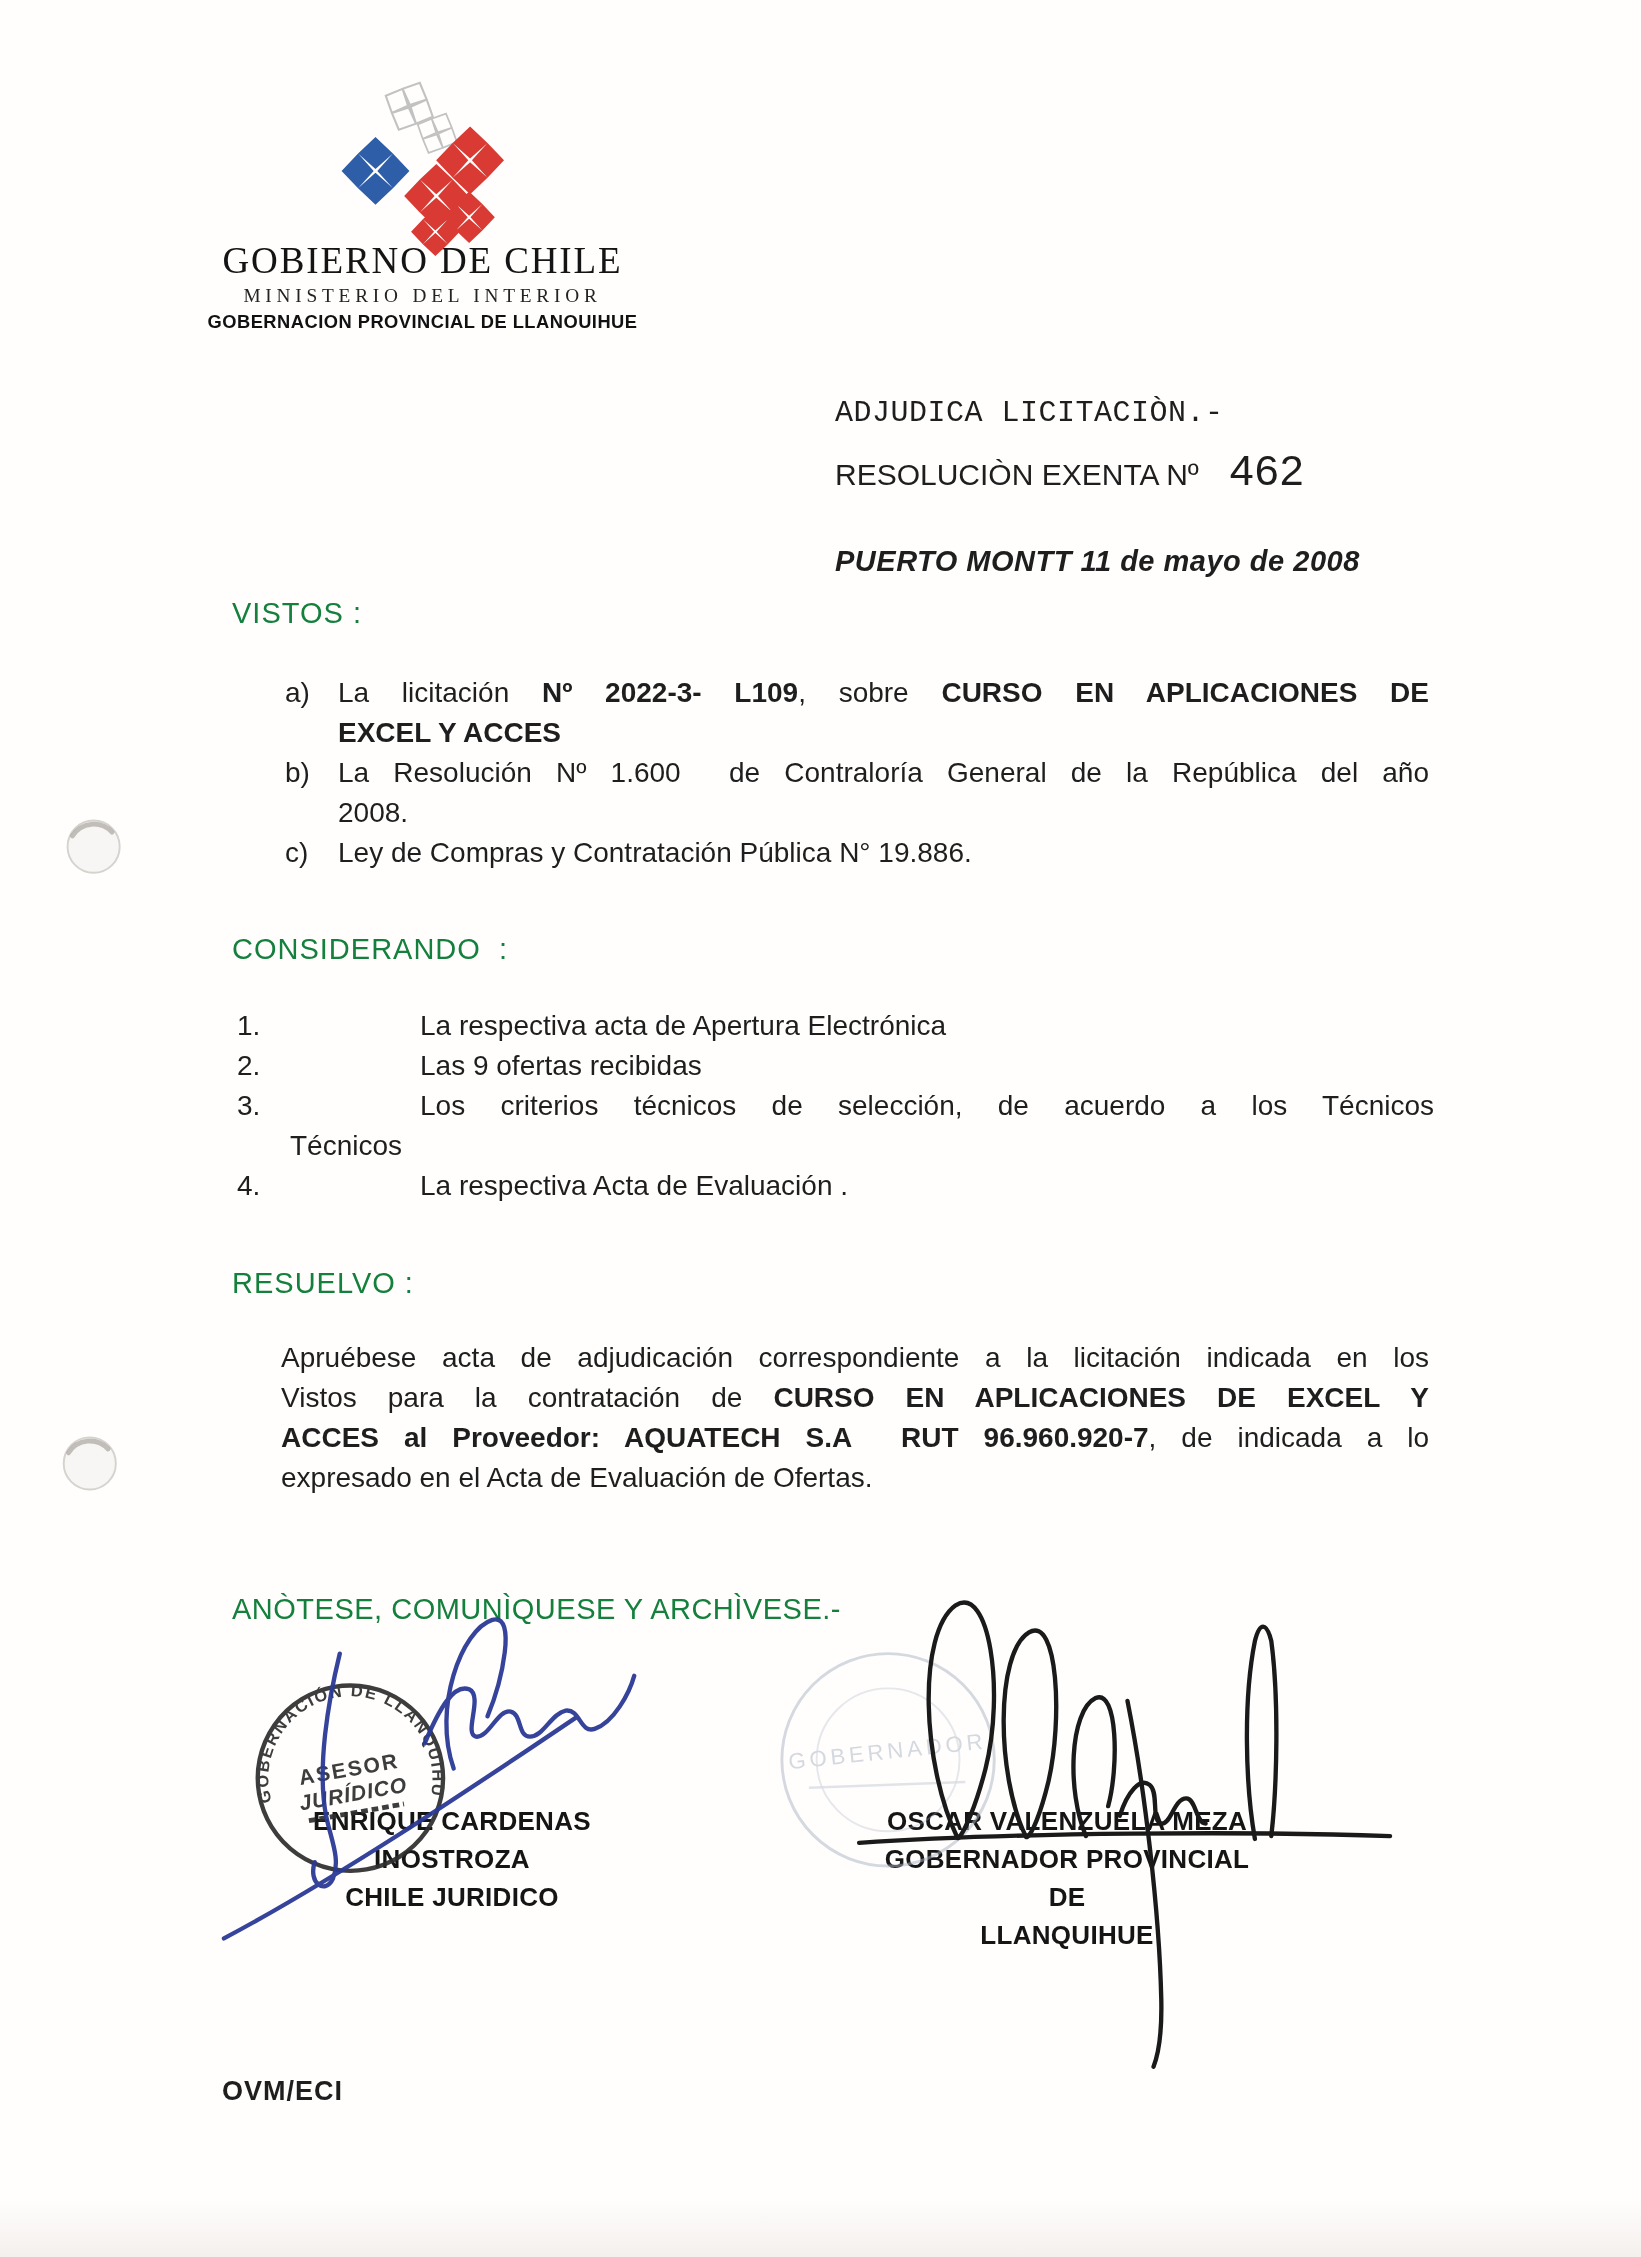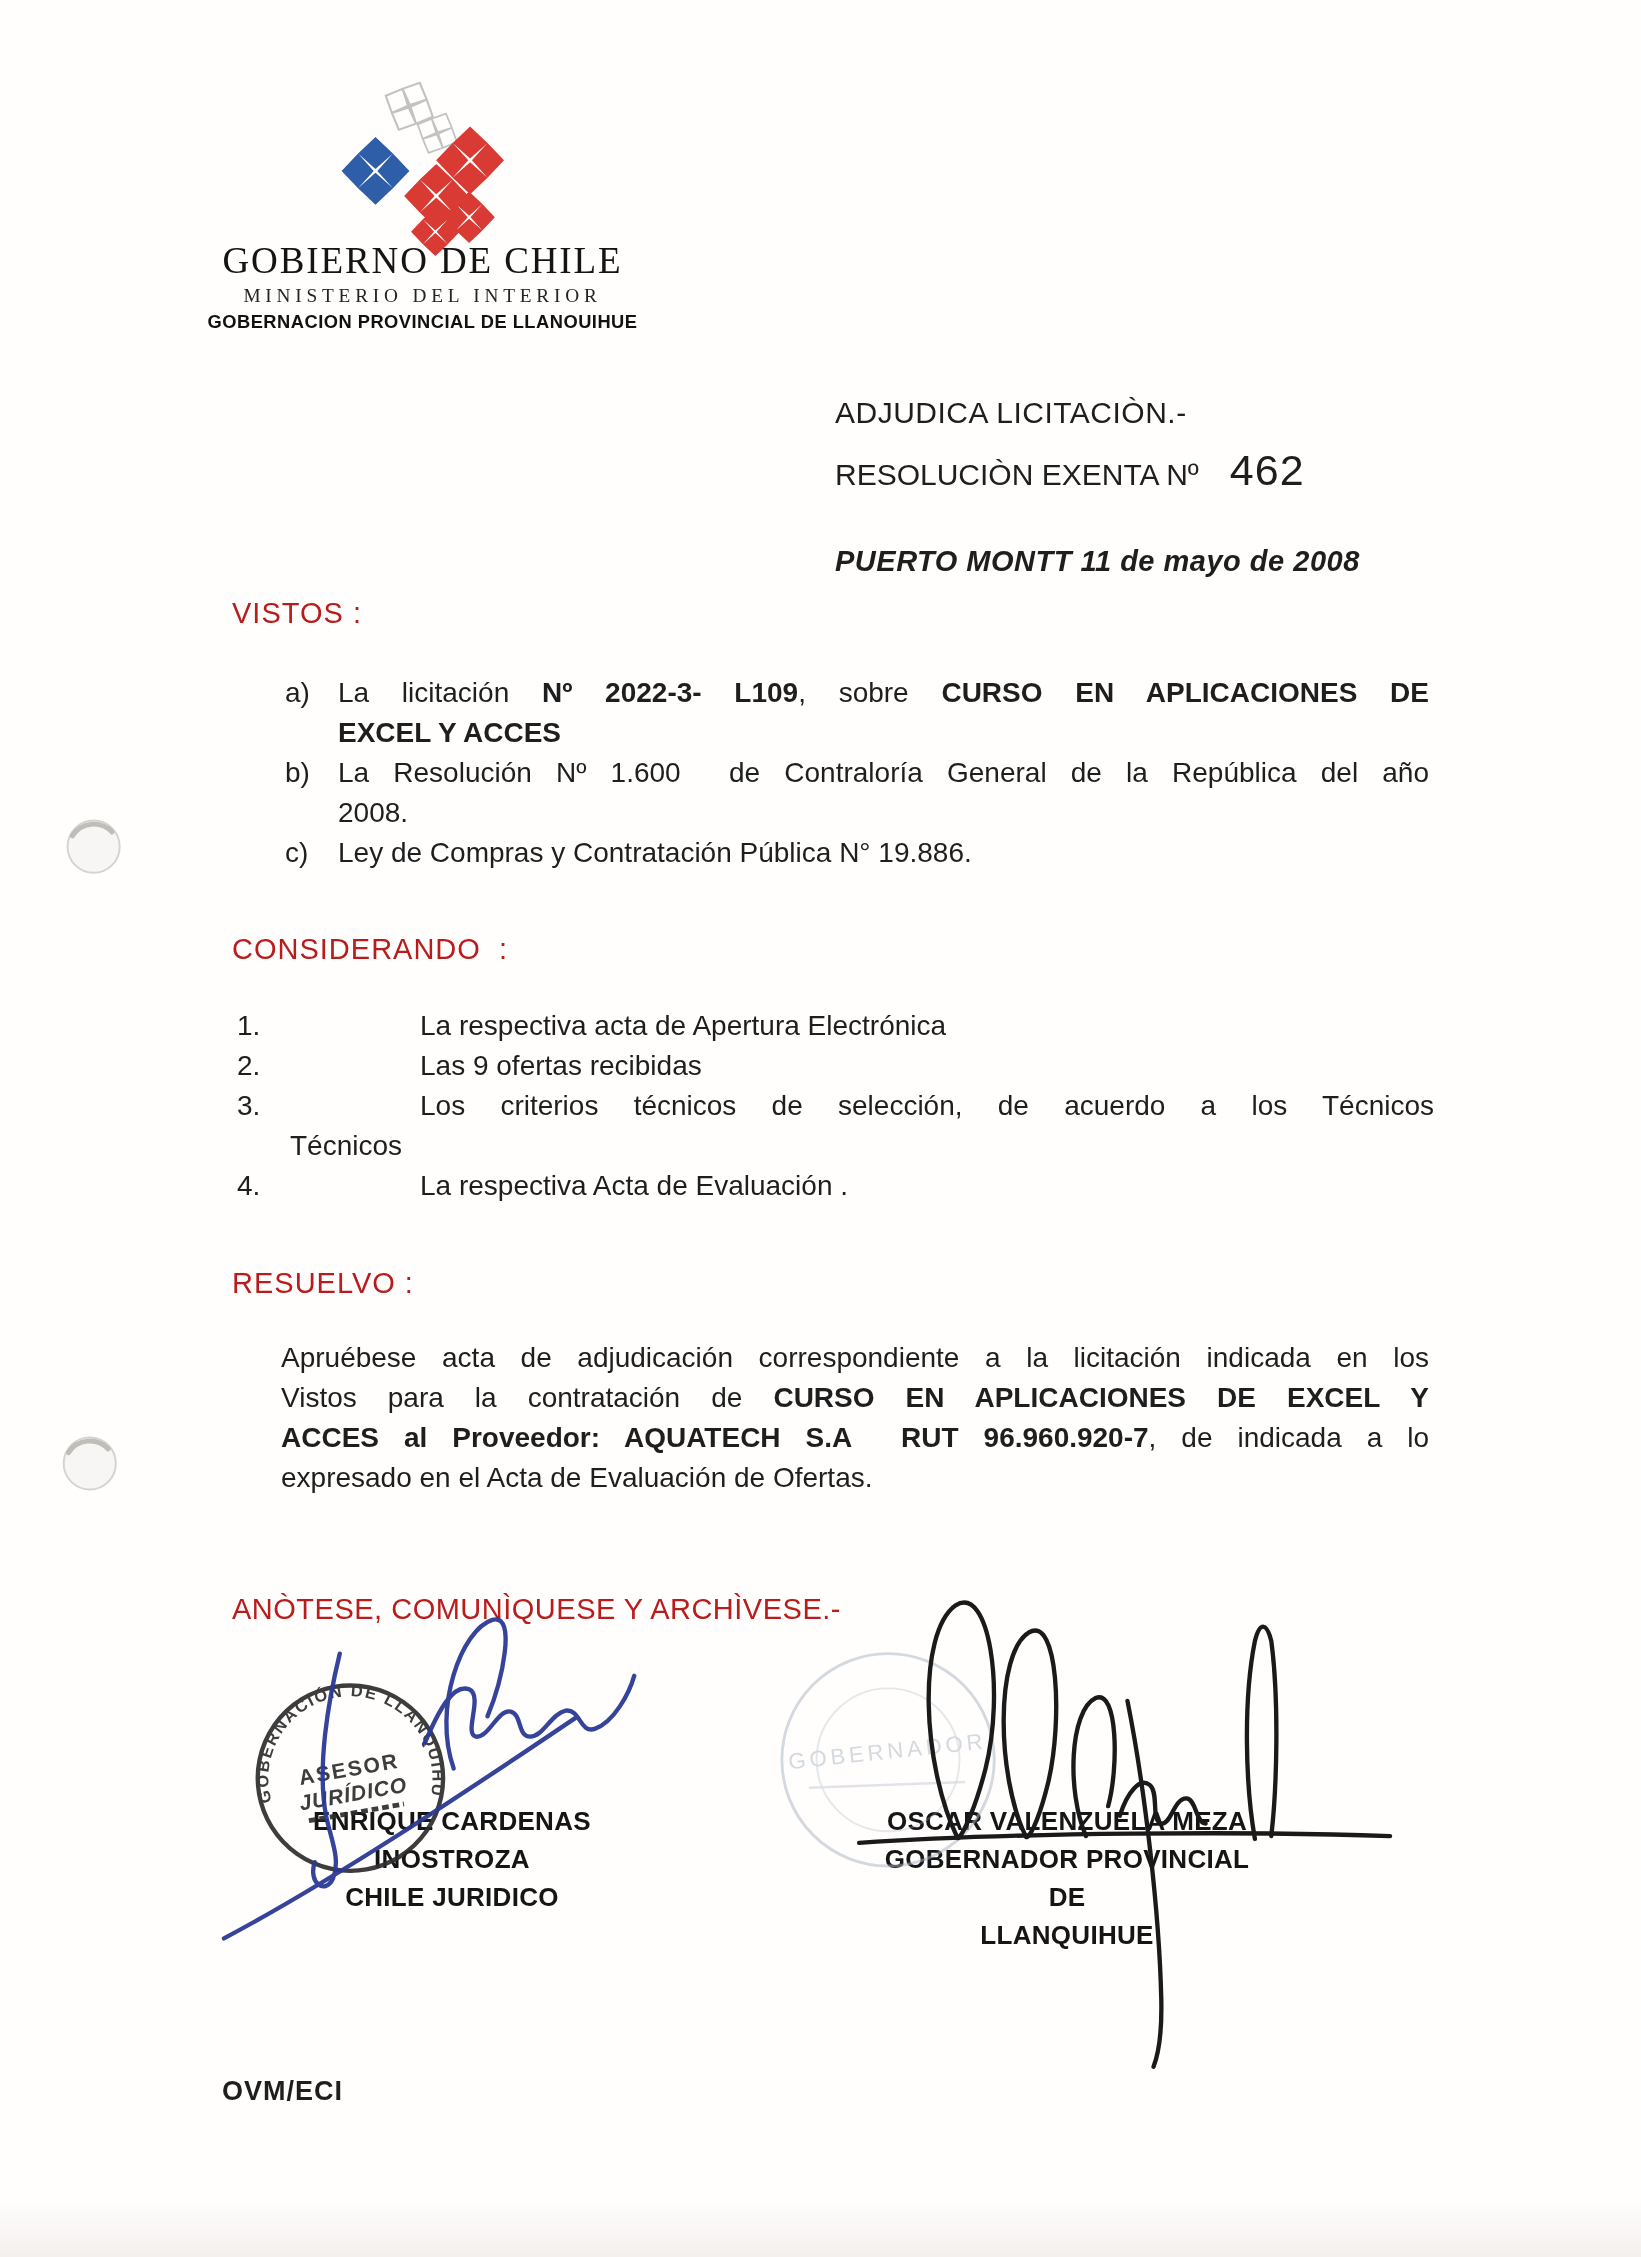"ADJUDICA LICITACIÒN.-" .t-line1 { font-family: none -> Liberation Mono, monospace }
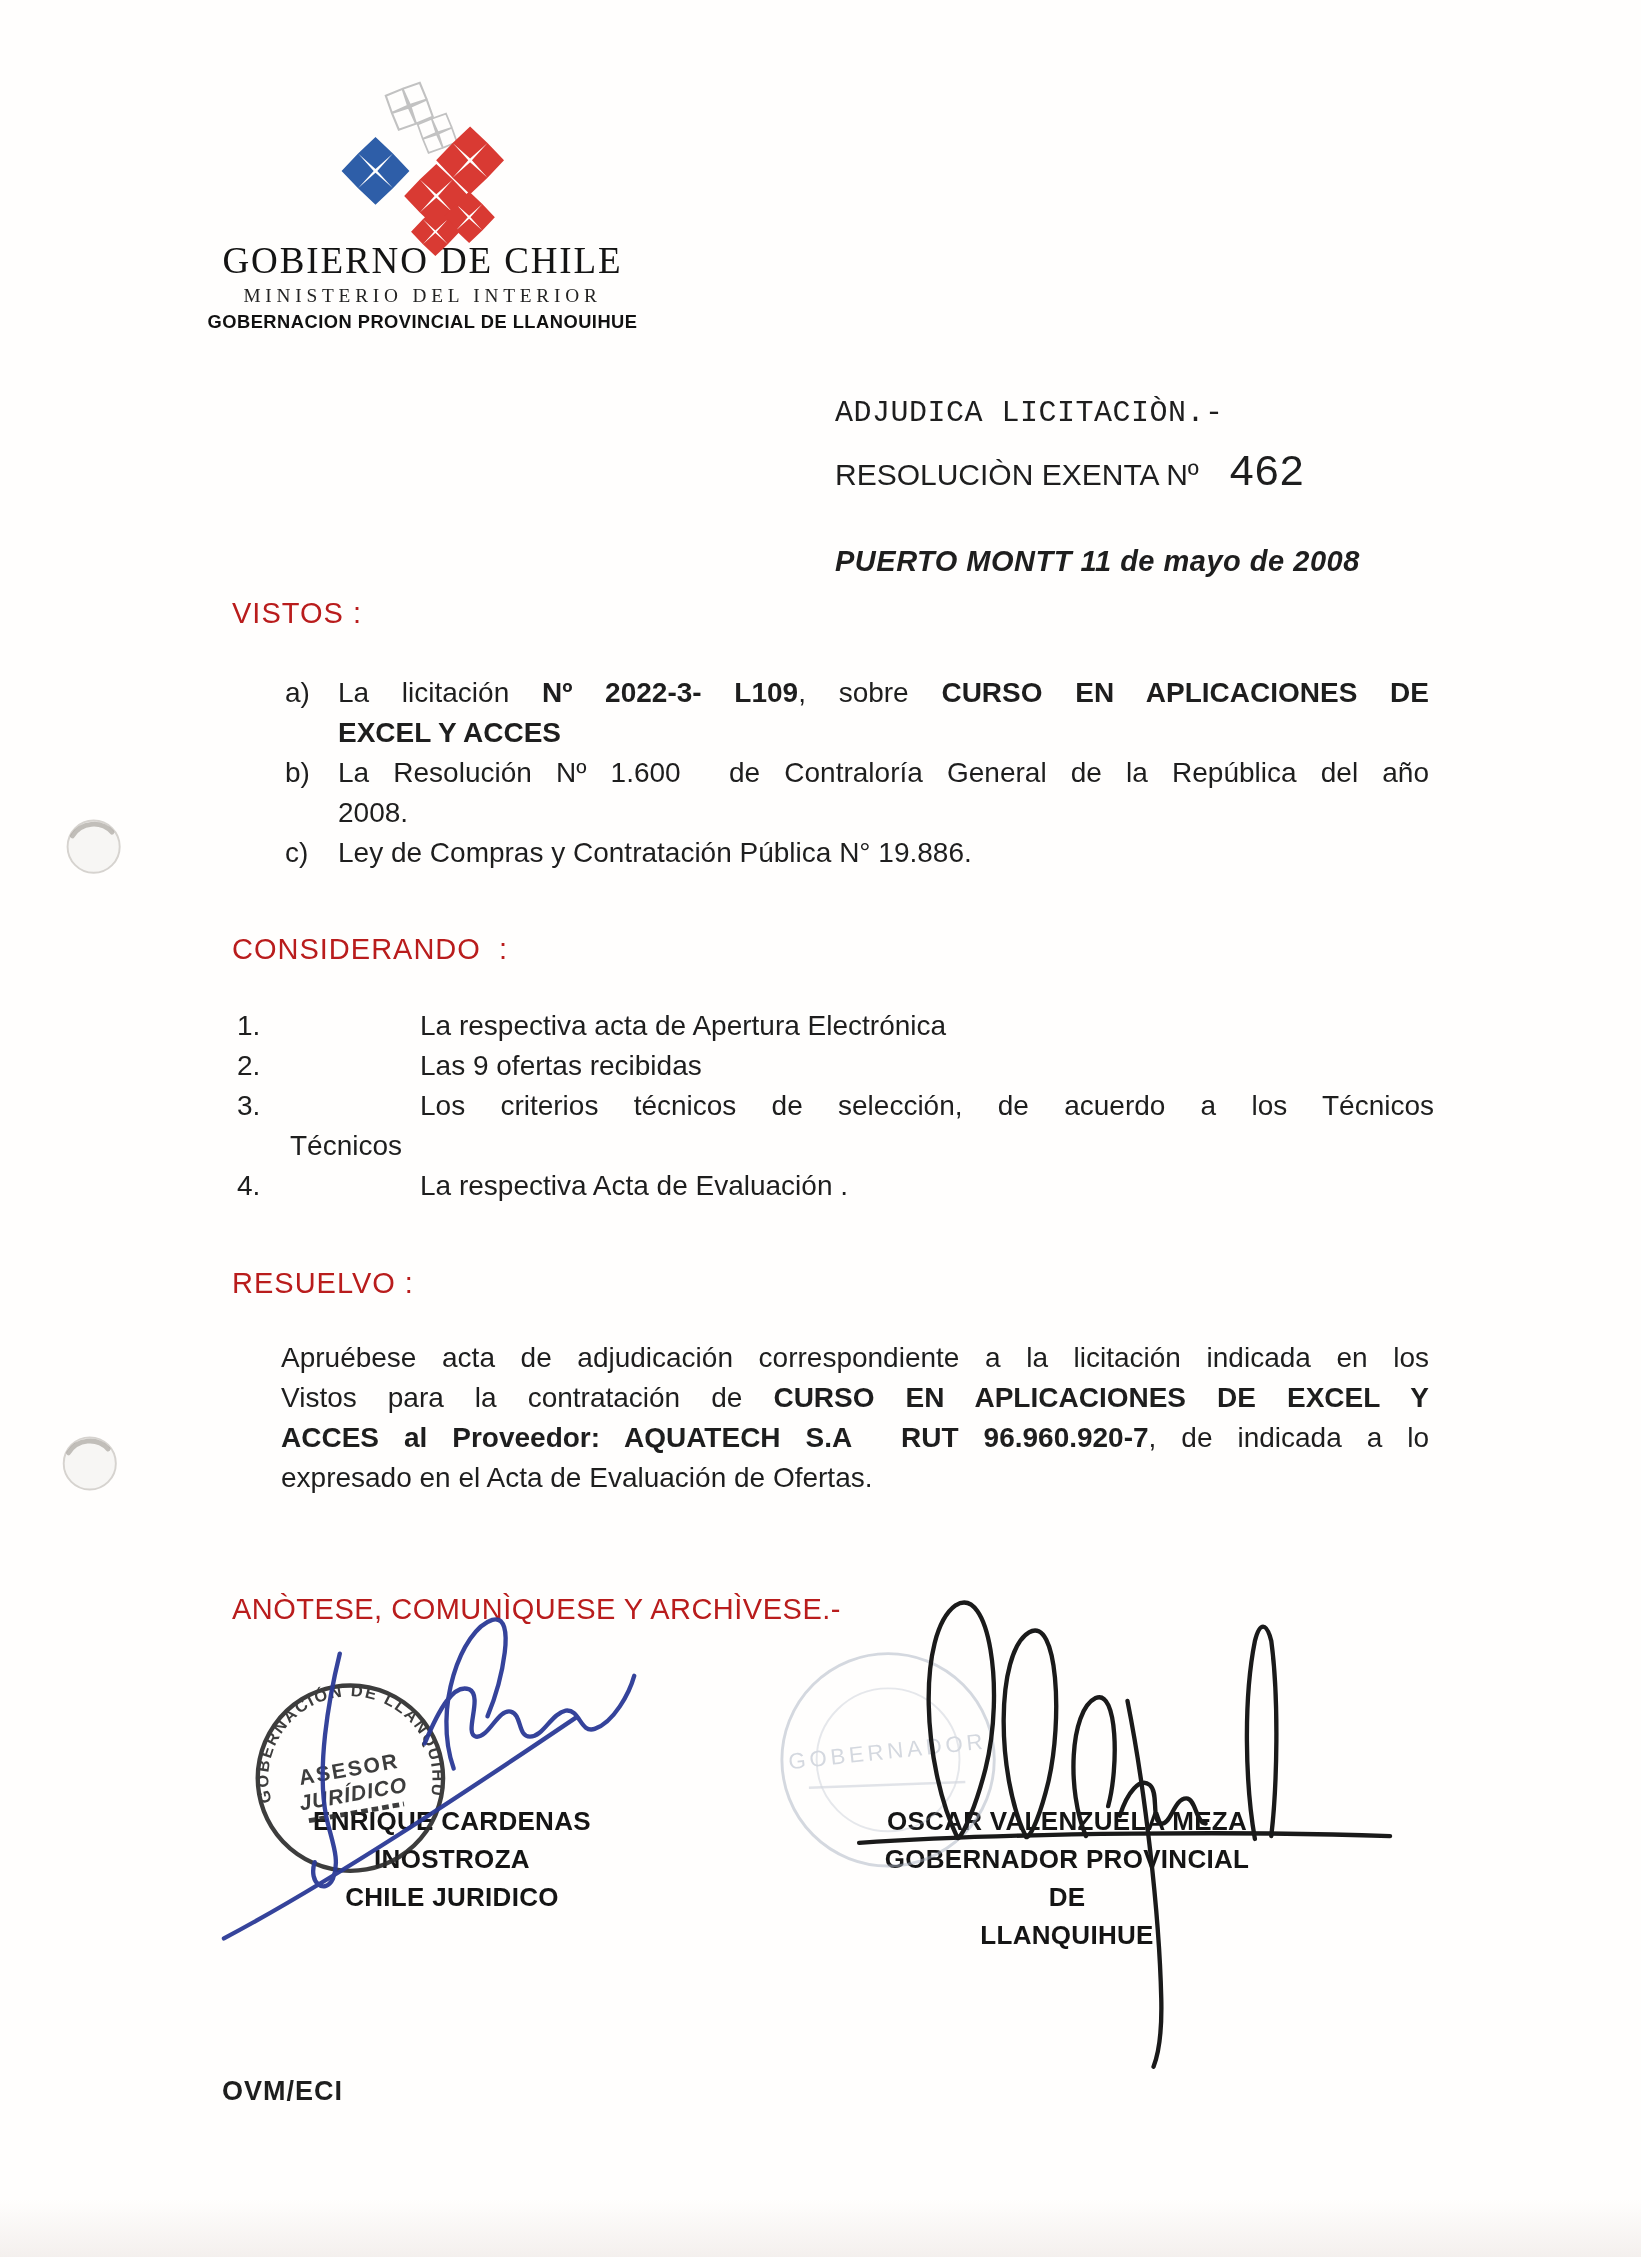"VISTOS :" .hd { color: #b91c1c -> #15803d }
